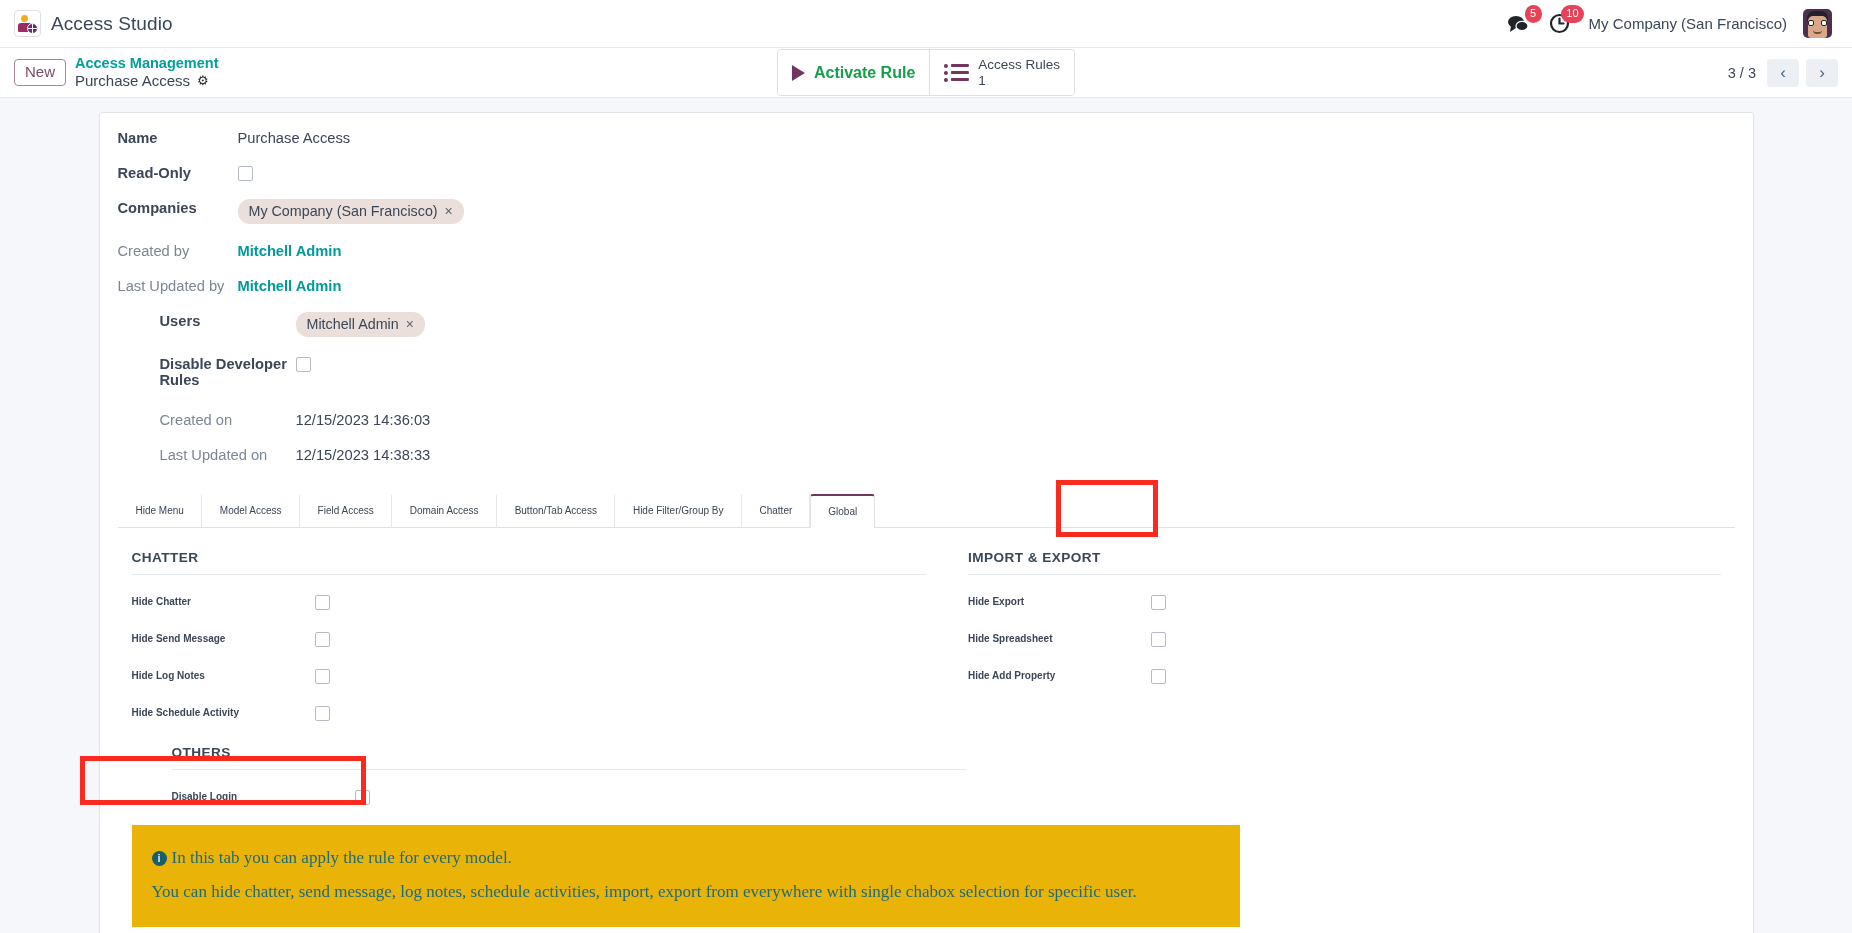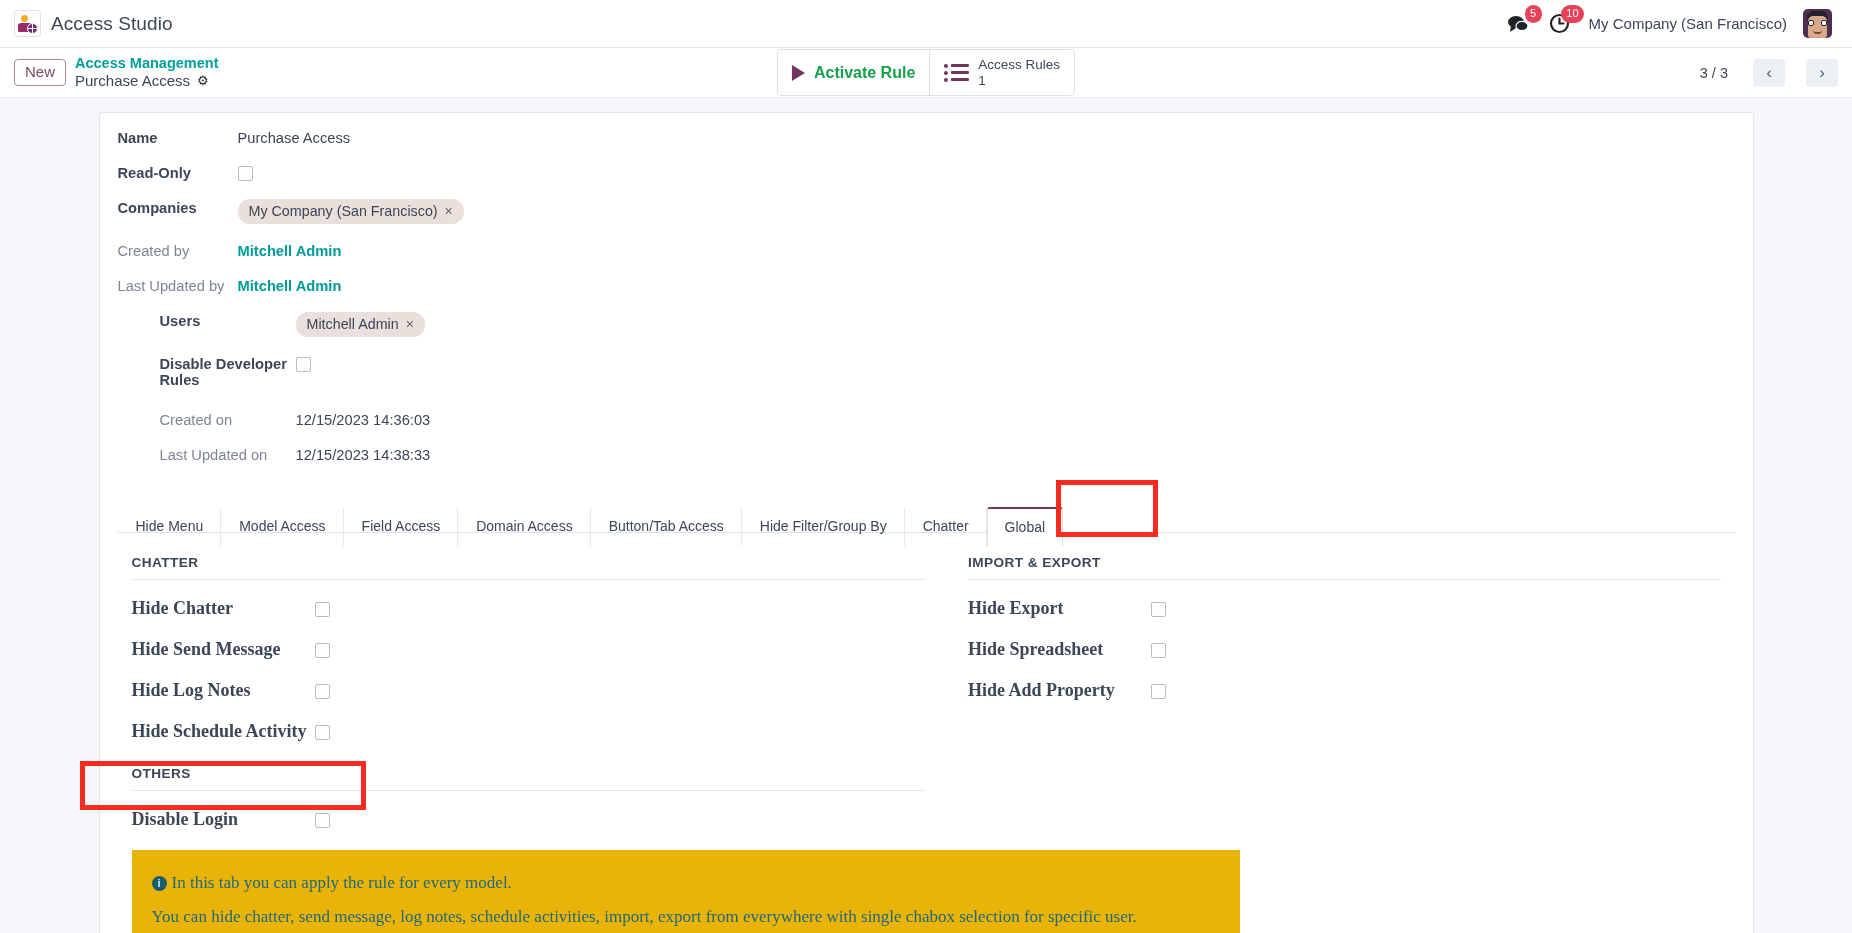"3 / 3" .pager { gap: 21px -> 7px }
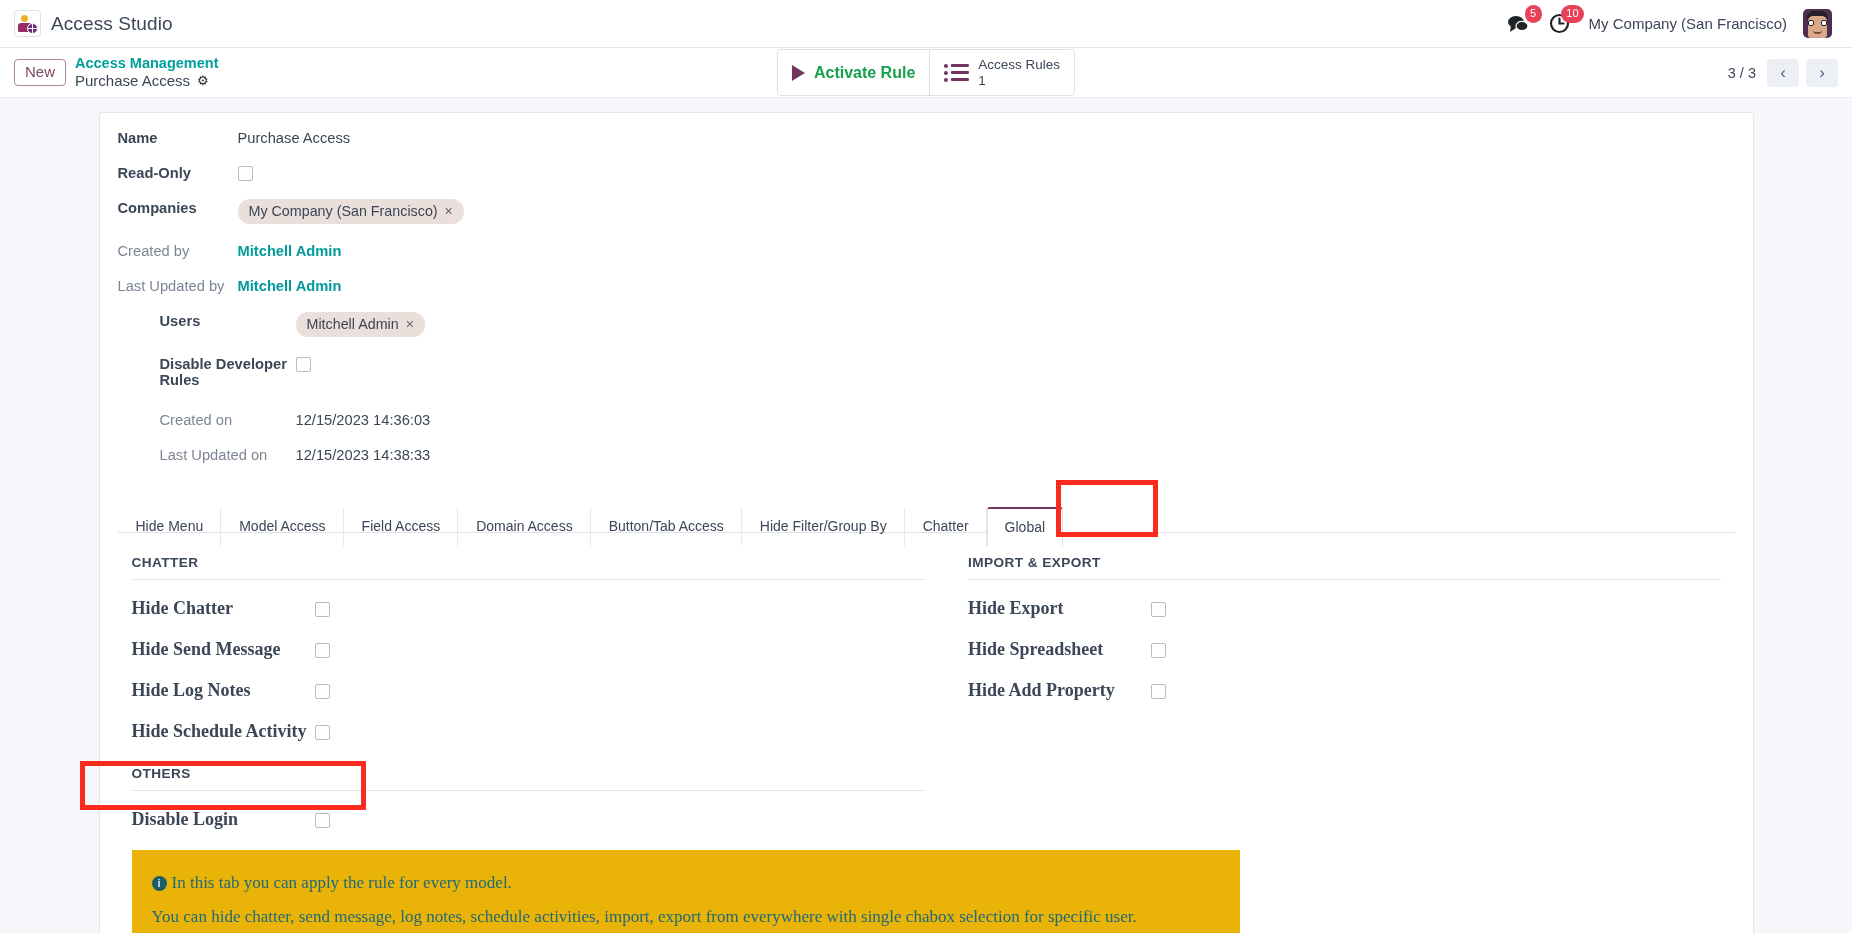"Hide Menu" .tab { font-size: 14px -> 10px; top: 14px -> 1px }
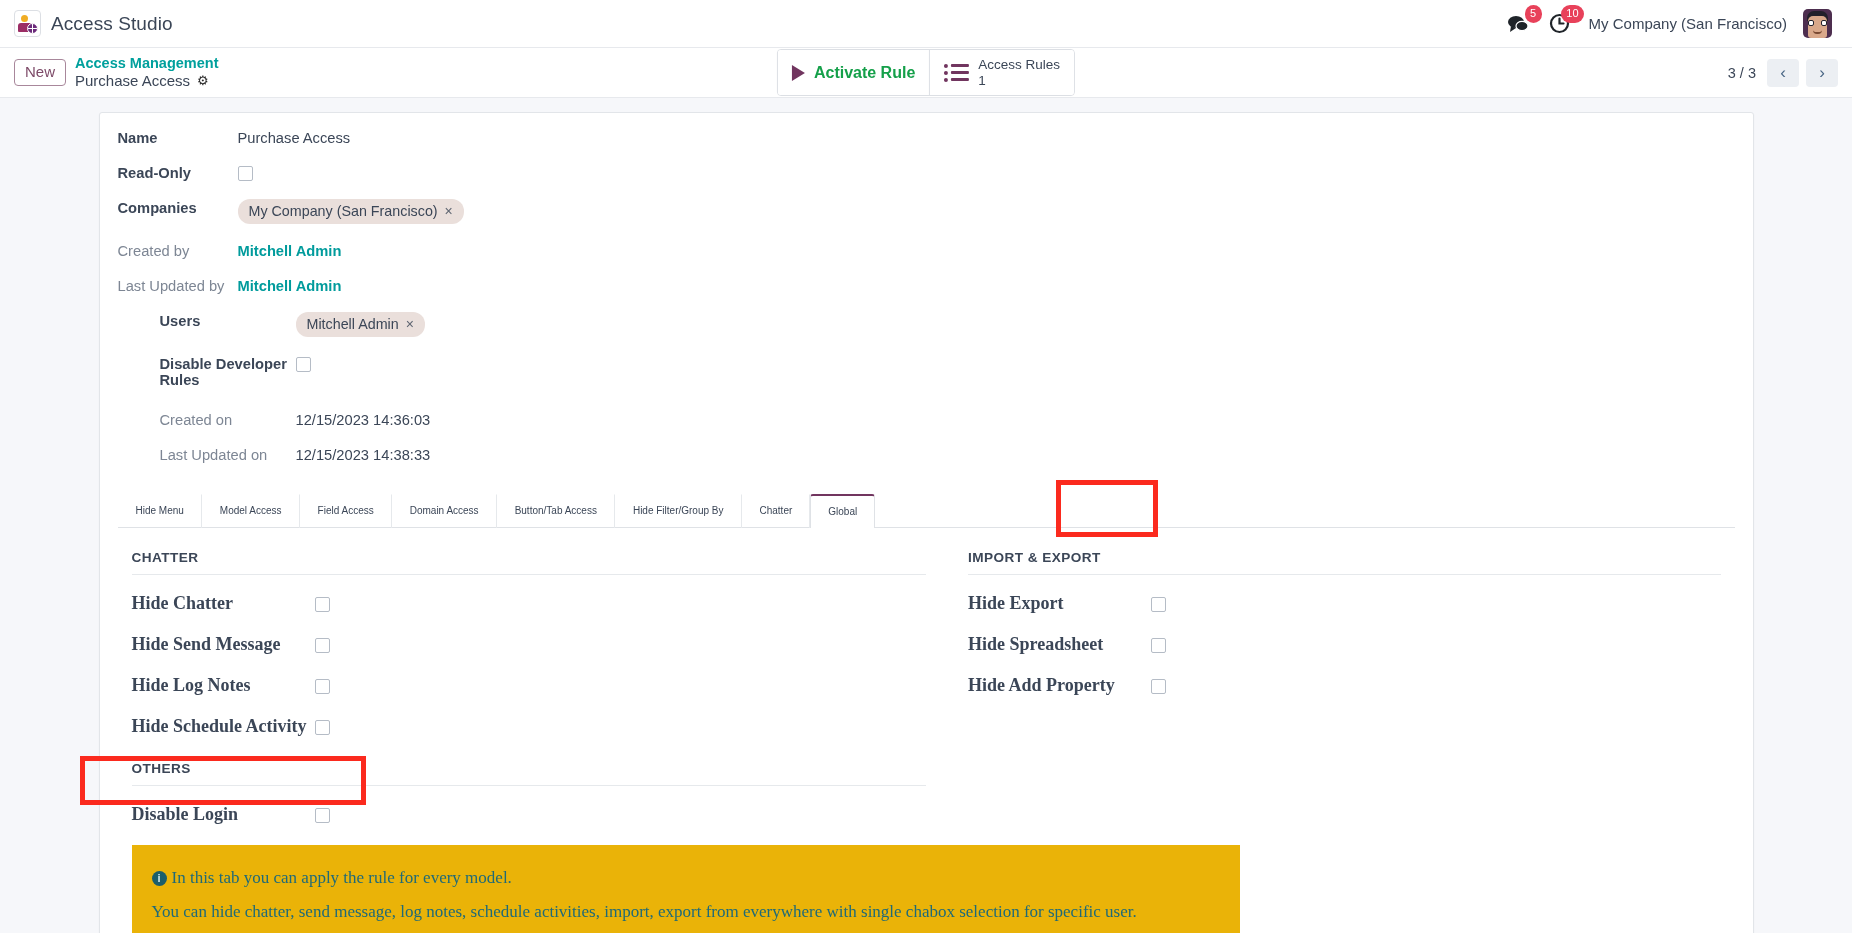"Hide Chatter" .clabel { font-family: Liberation Serif, serif -> none; font-size: 18px -> 10px }
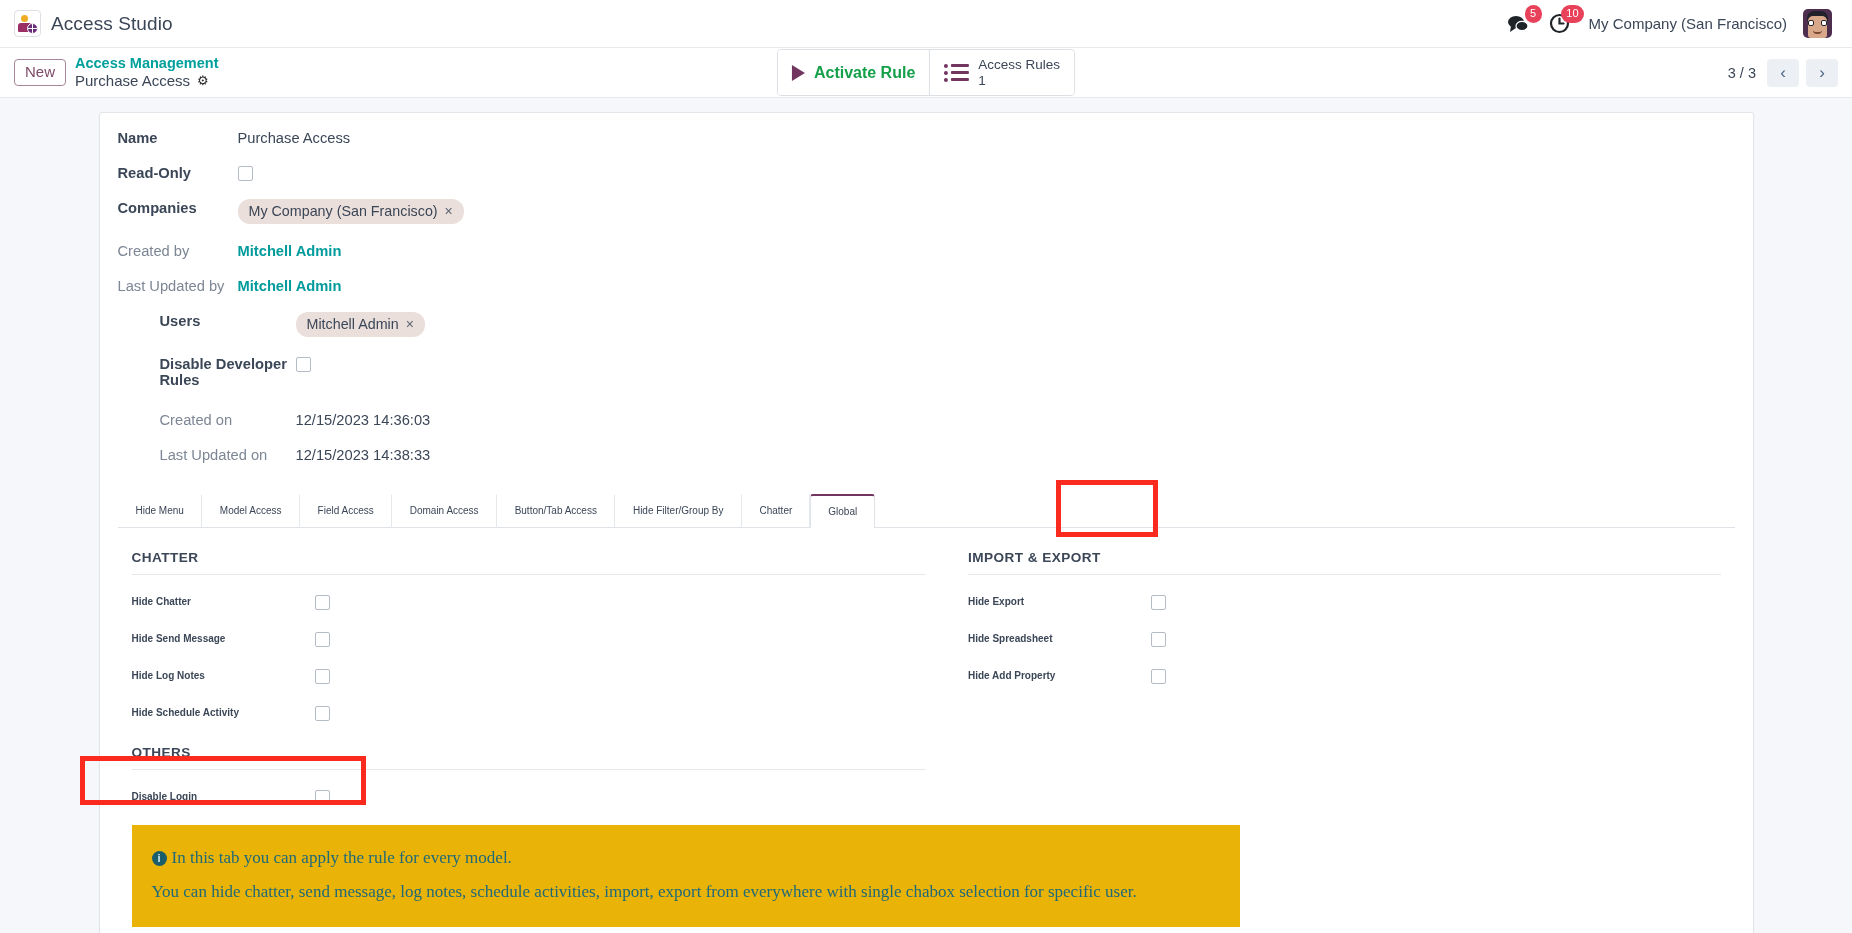"OTHERS" .others { margin-left: none -> 40px }
